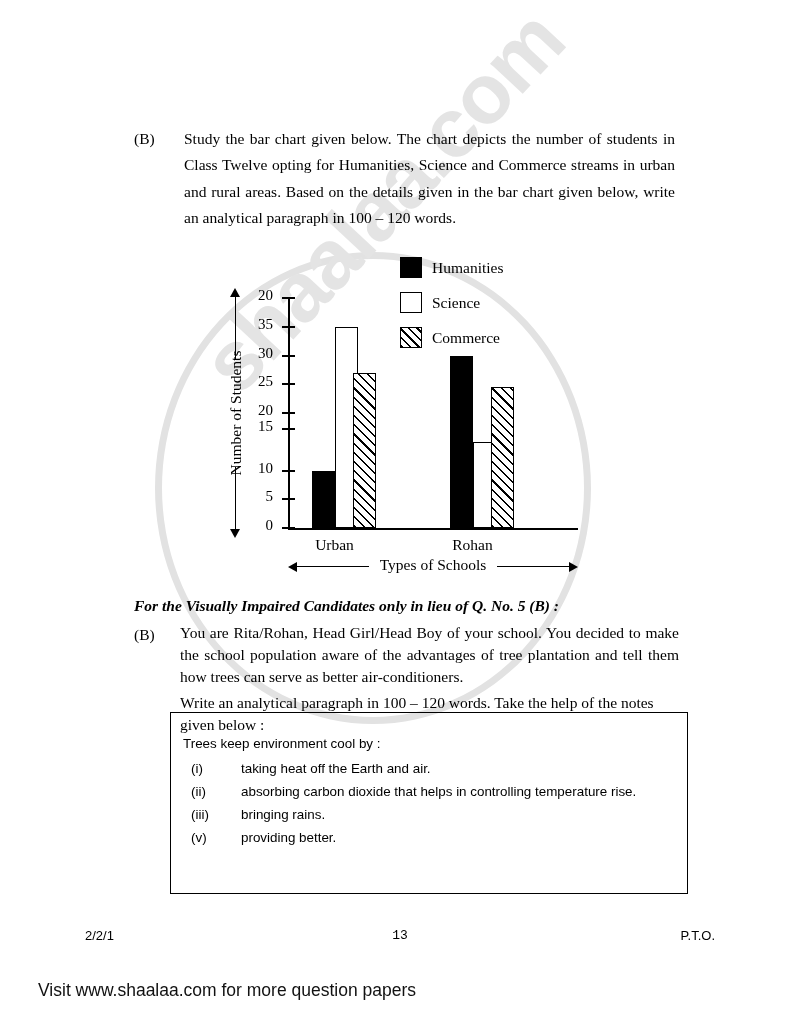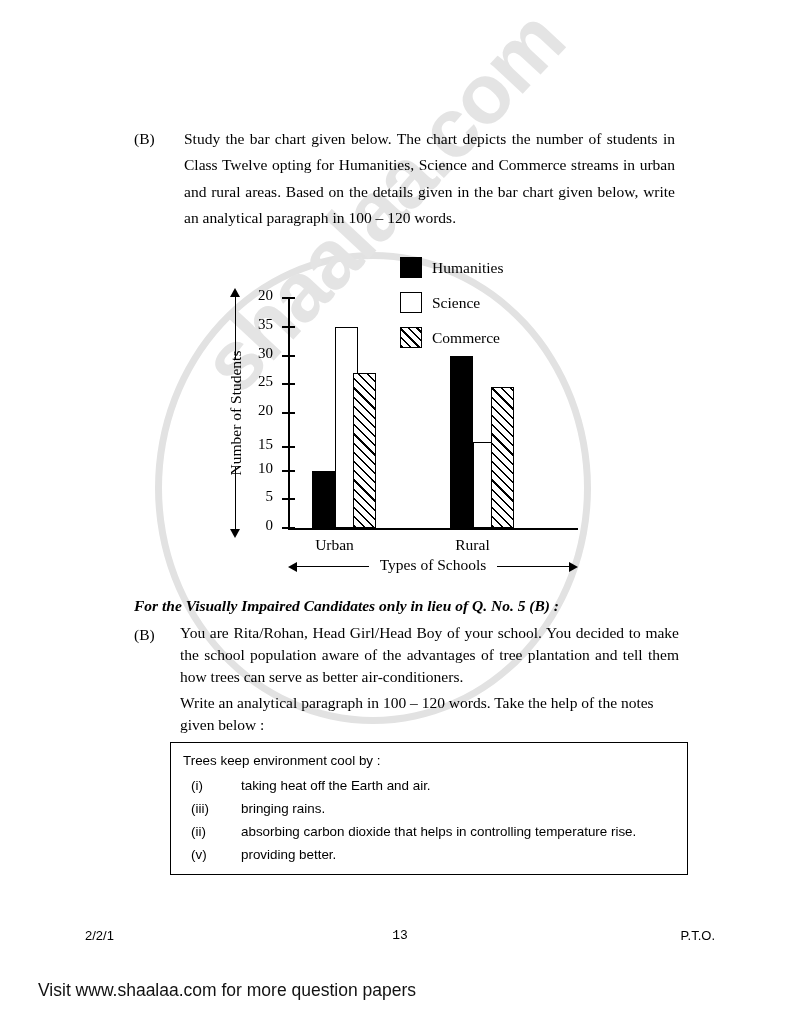"15" div.tick { bottom: 82px -> 100px }
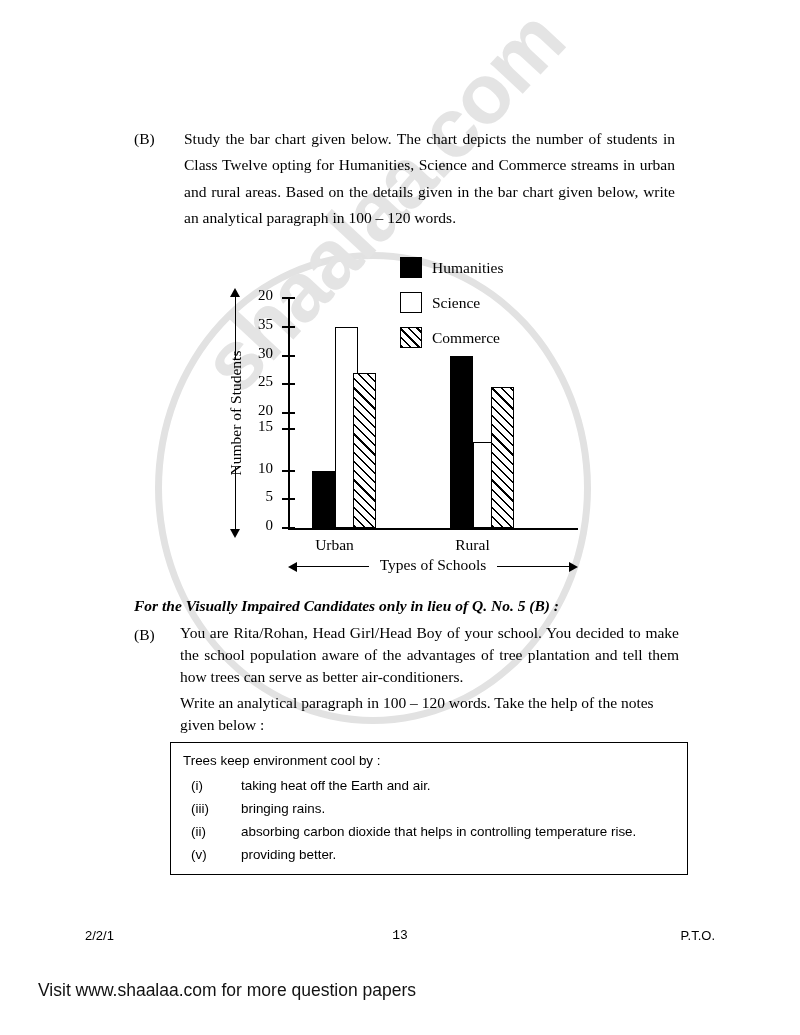"Rural" div.grp-label { text: Rural -> Rohan }
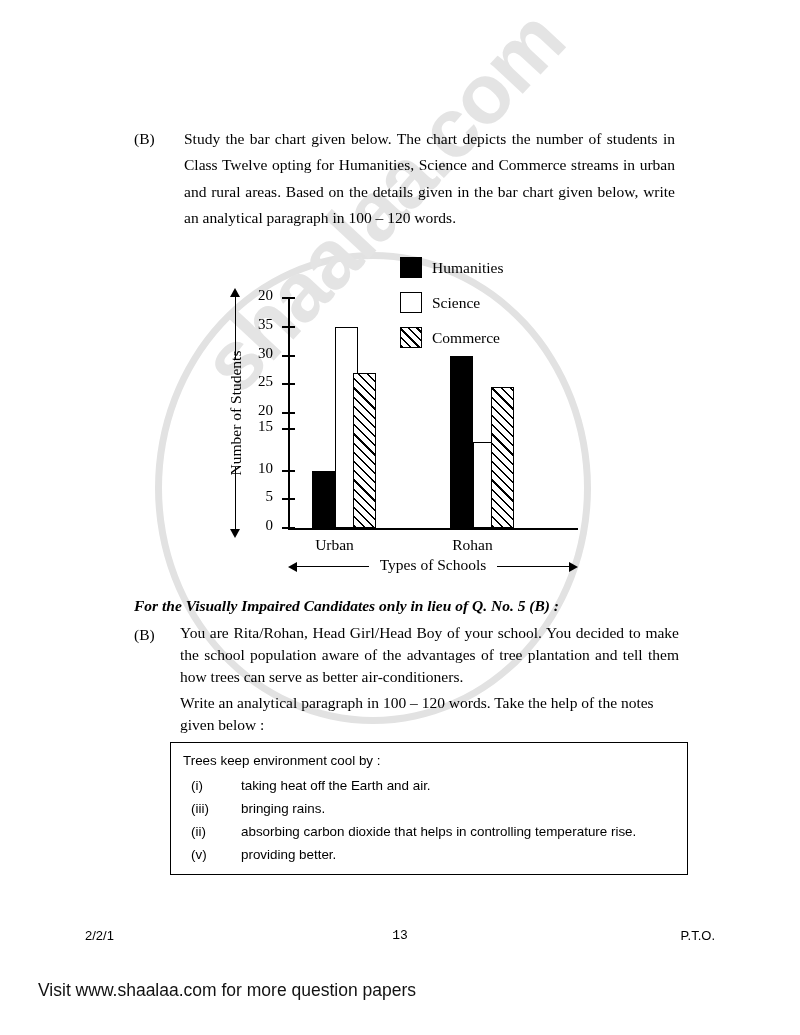"Trees keep environment cool by" #notes-box { height: 133px -> 182px; padding: 9px 12px 0 12px -> 22px 12px 0 12px; top: 742px -> 712px }
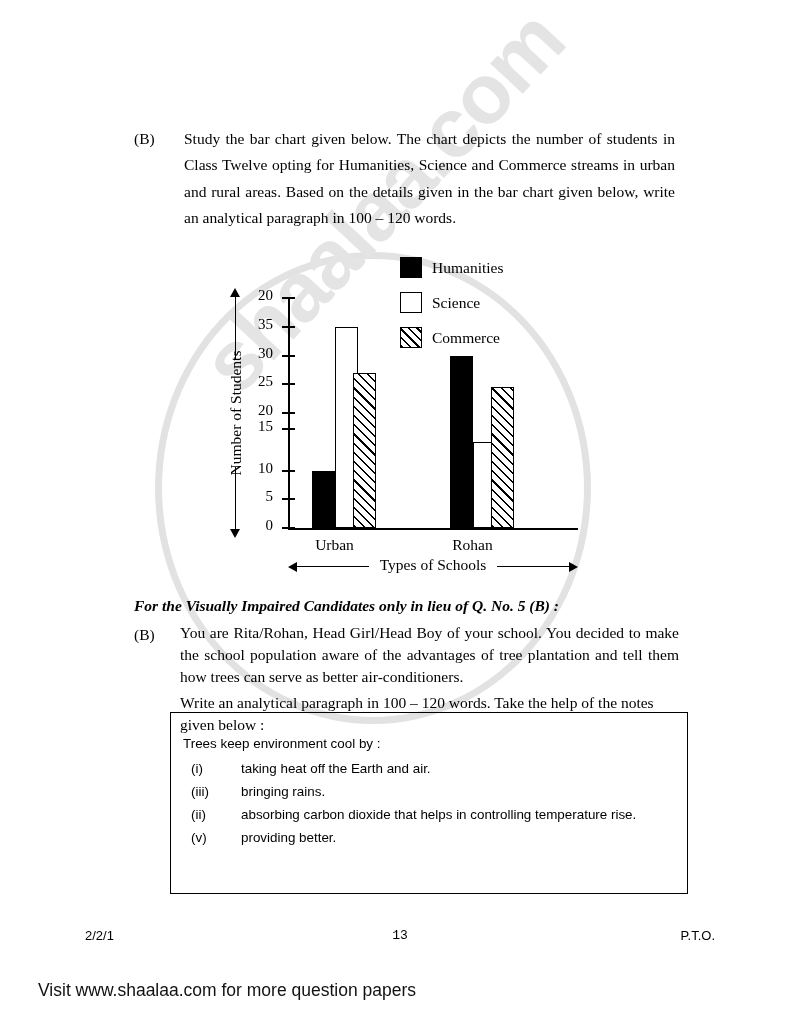"(iii)" div.note-row { order: before "(ii)" -> after "(ii)" }
